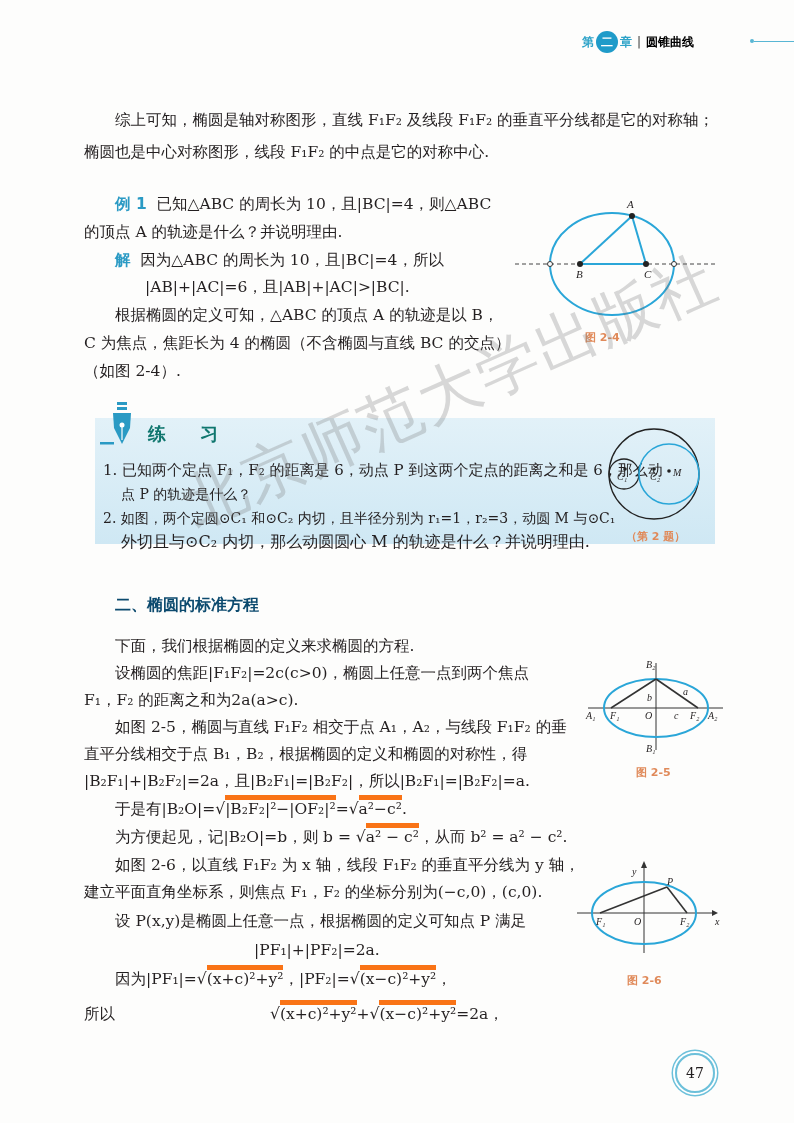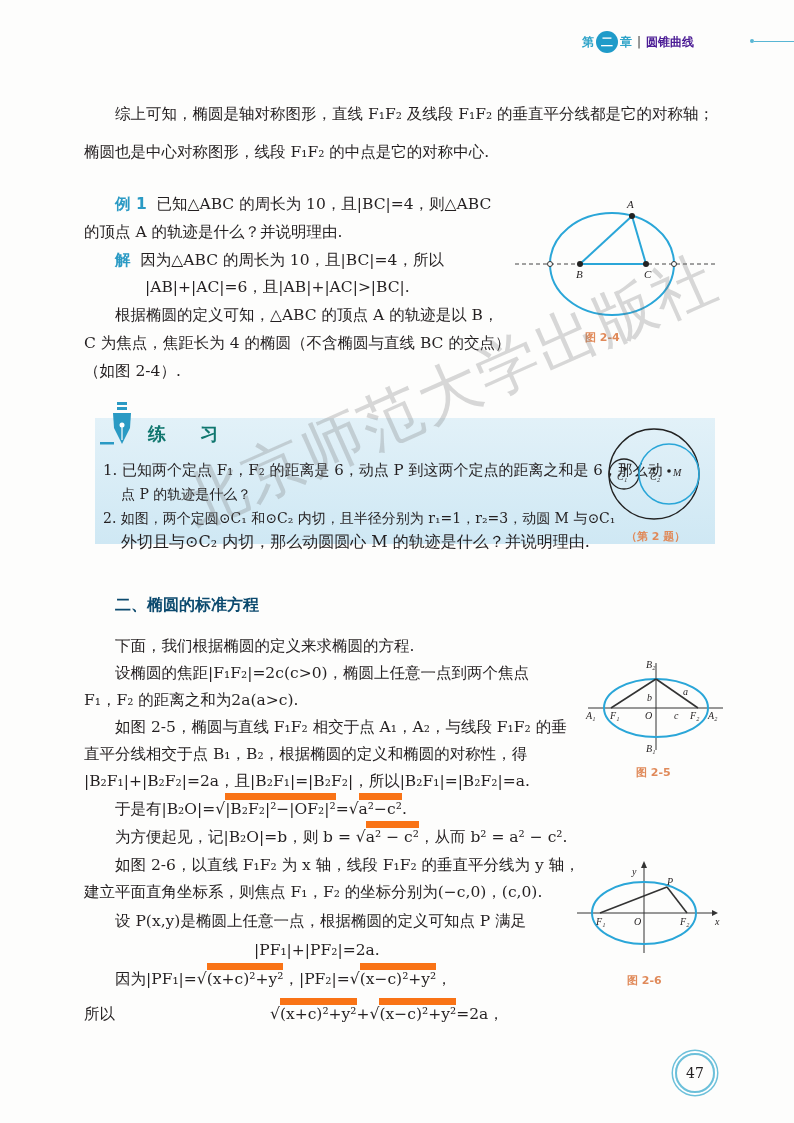"圆锥曲线" .hdr .title { color: #4c1d95 -> #000000 }
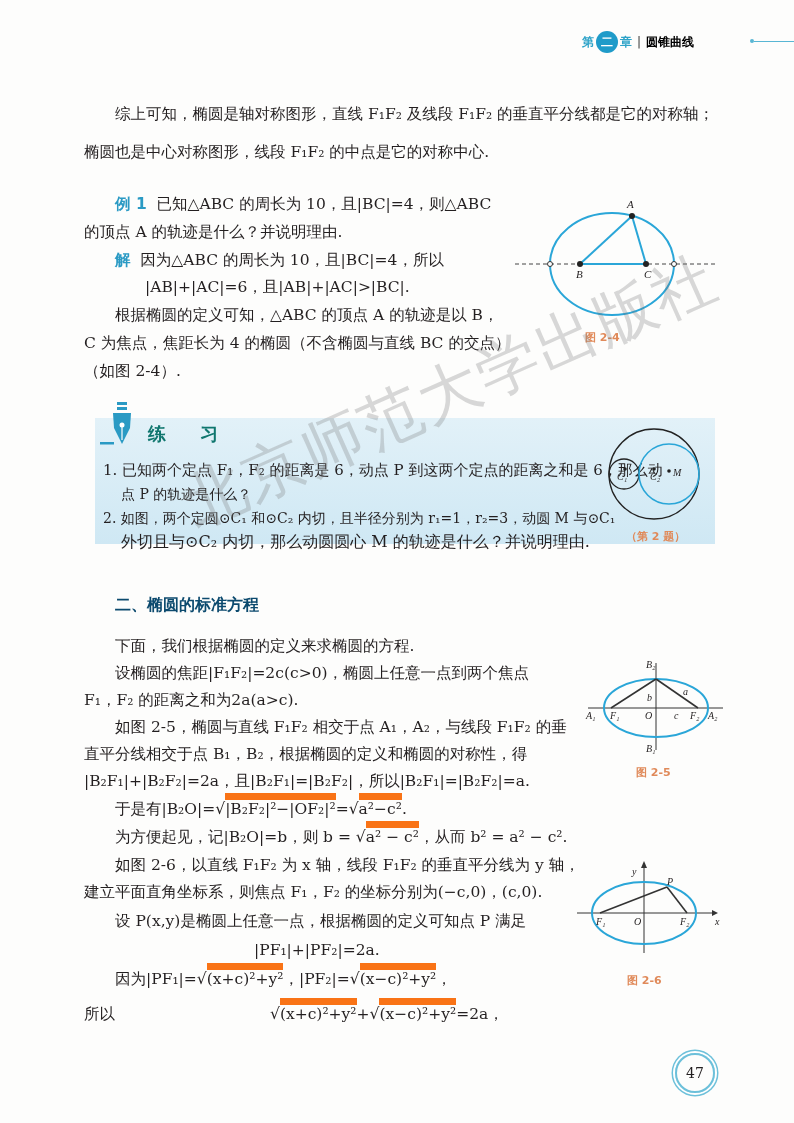"综上可知，椭圆是轴对称图形，直线 F₁F₂ 及线段 F₁F₂" div.abs { top: 104px -> 110px }
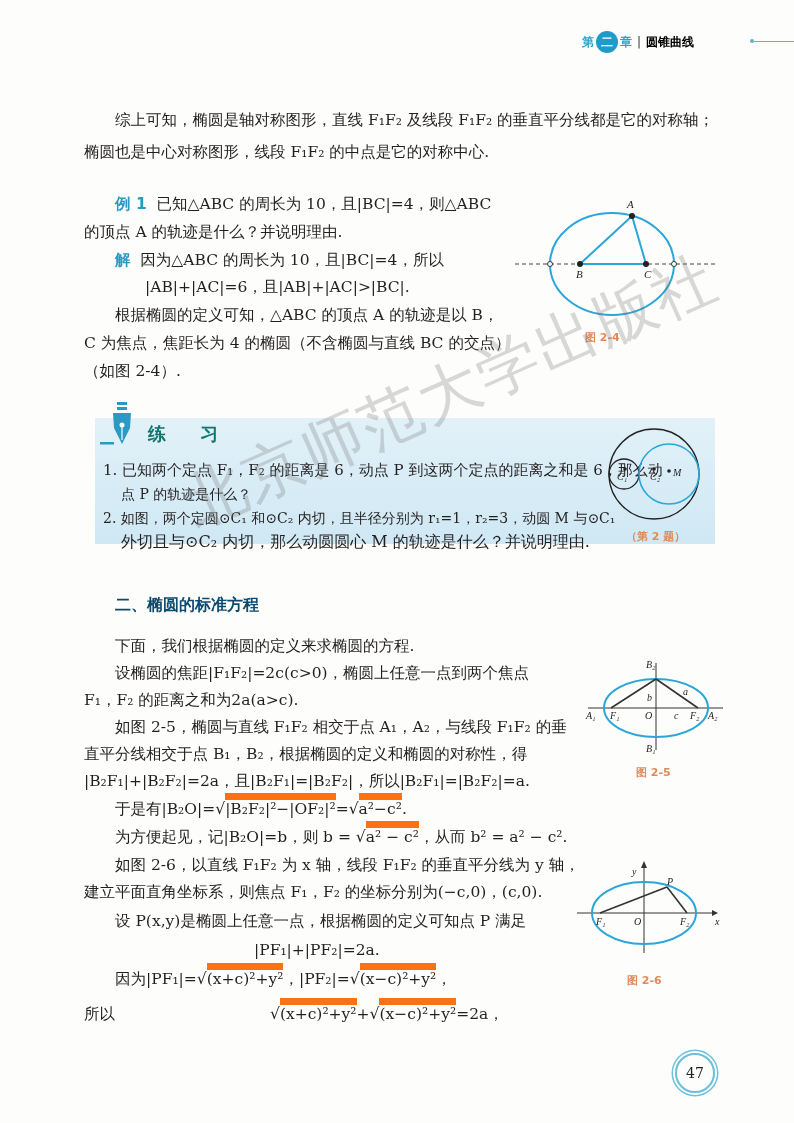"|B₂F₂|²−|OF₂|²" .sqrt { border-top: 7px solid #f97316 -> 5px solid #f97316 }
